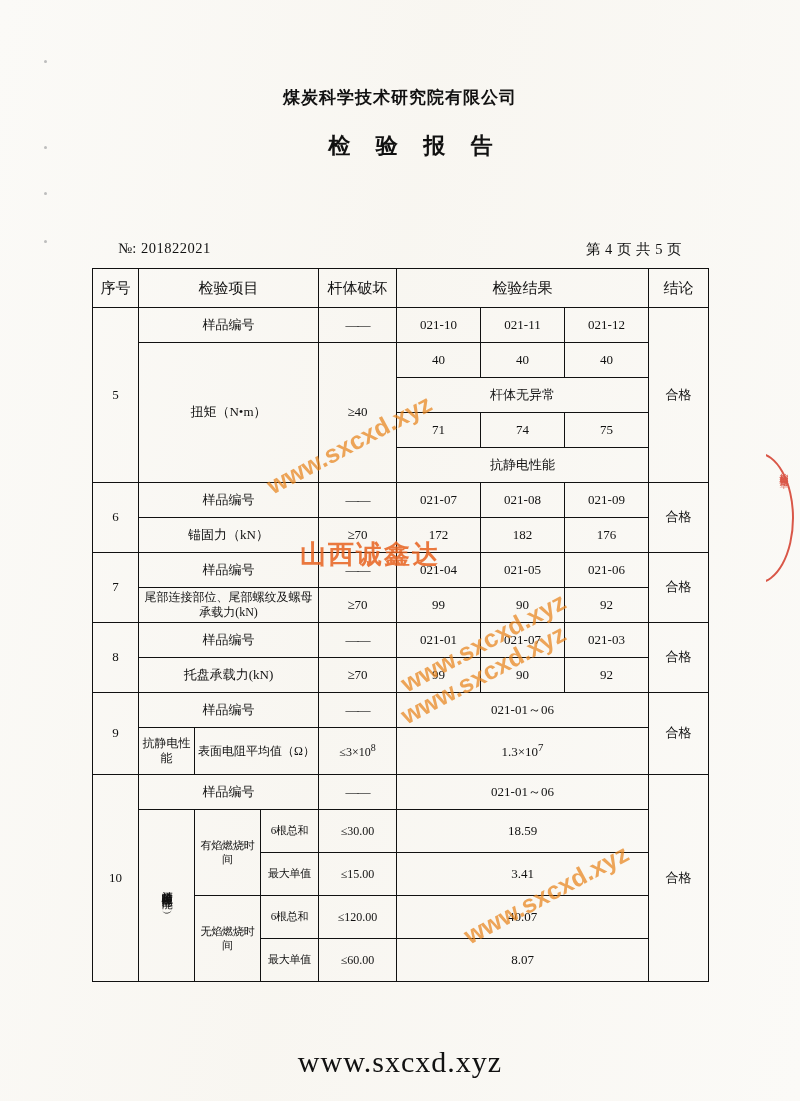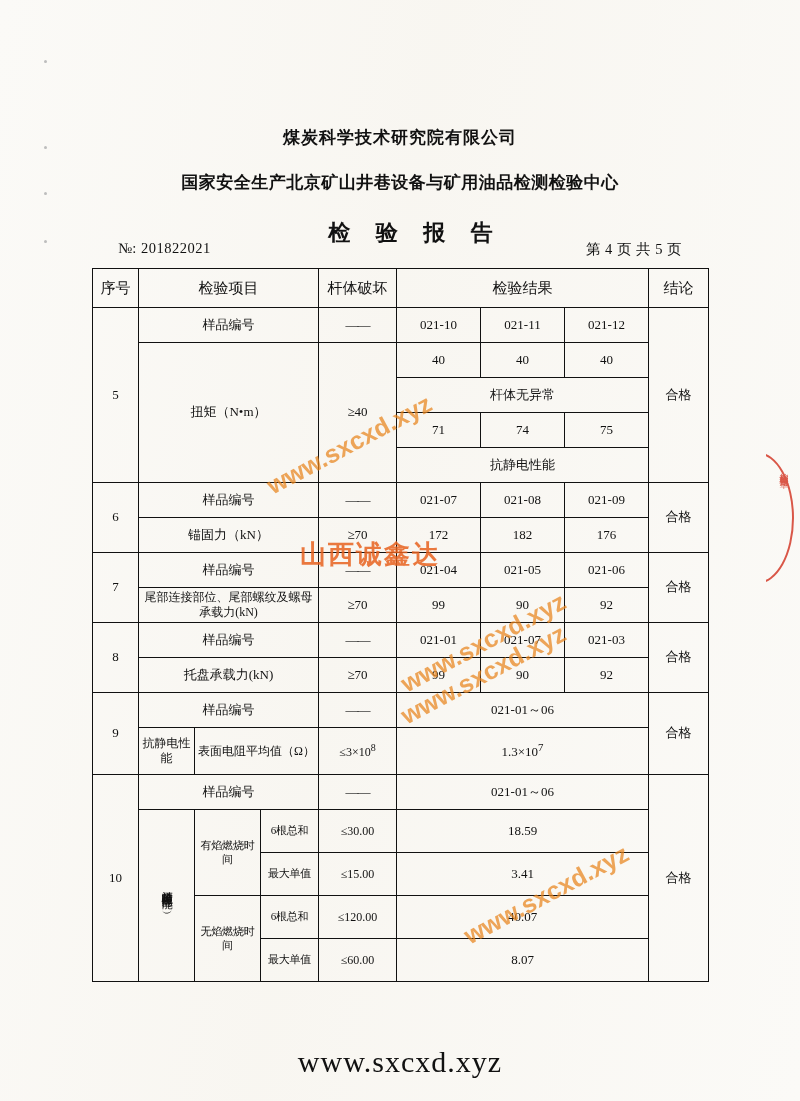"煤炭科学技术研究院有限公司" .header { margin-top: 40px -> none }
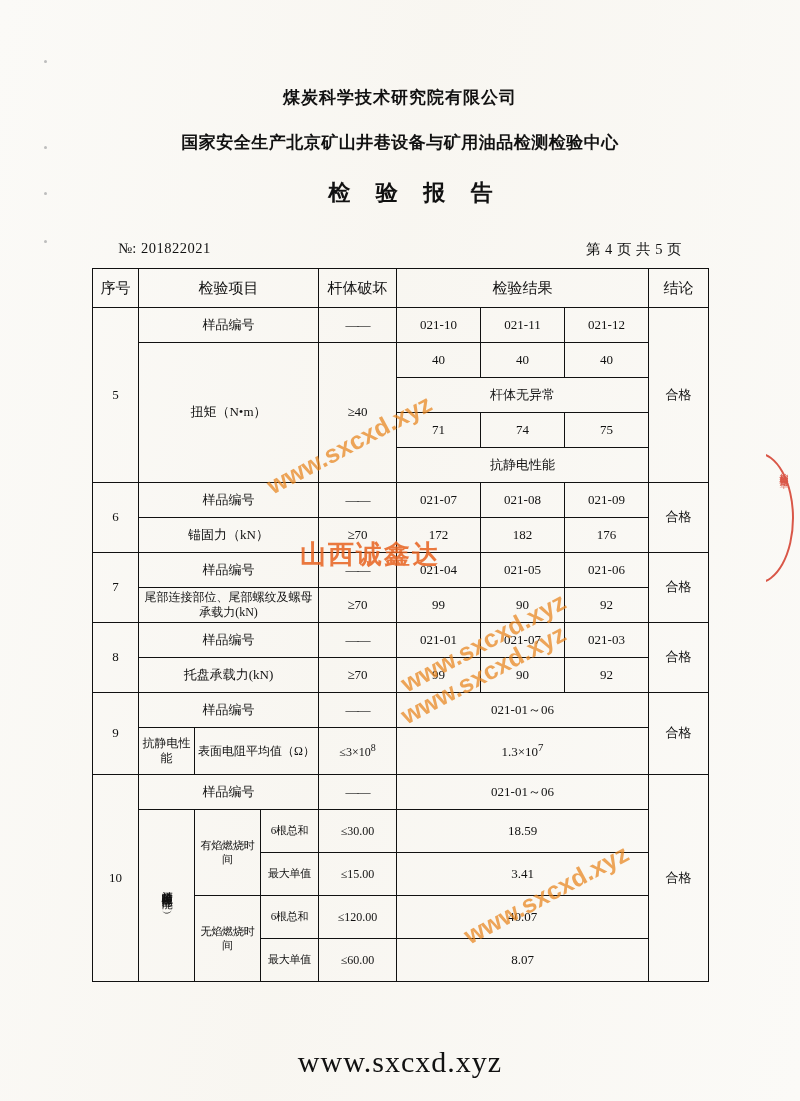"国家安全生产北京矿山井巷设备与矿用油品检测检验中心" div.org-line2 { html: <div>国家安全生产北京矿山井巷设备与矿用油品检测检验中心</div> -> none }
